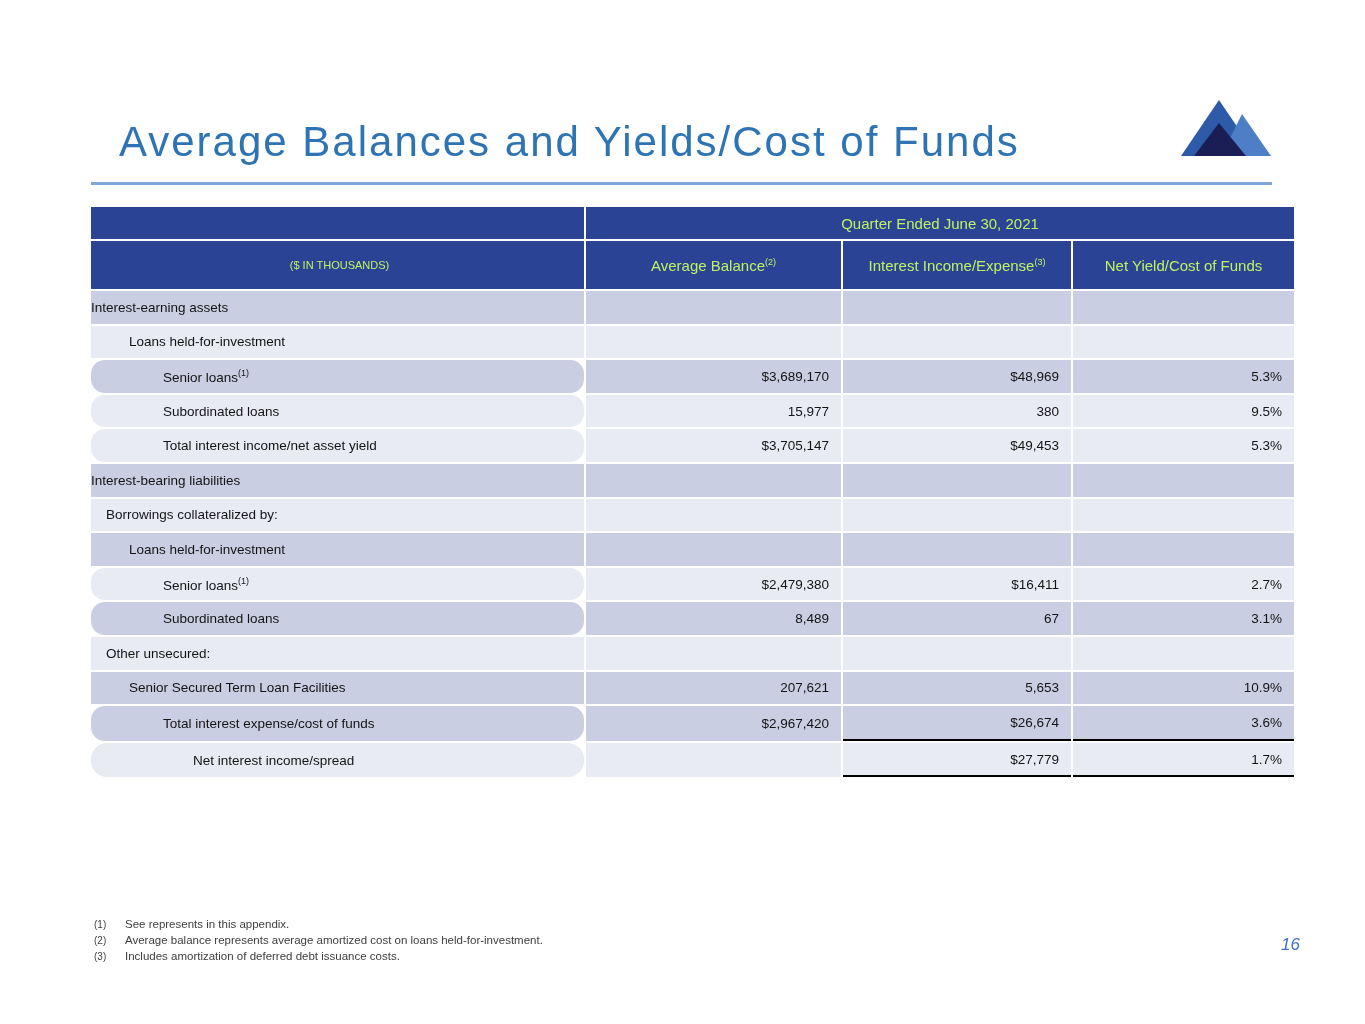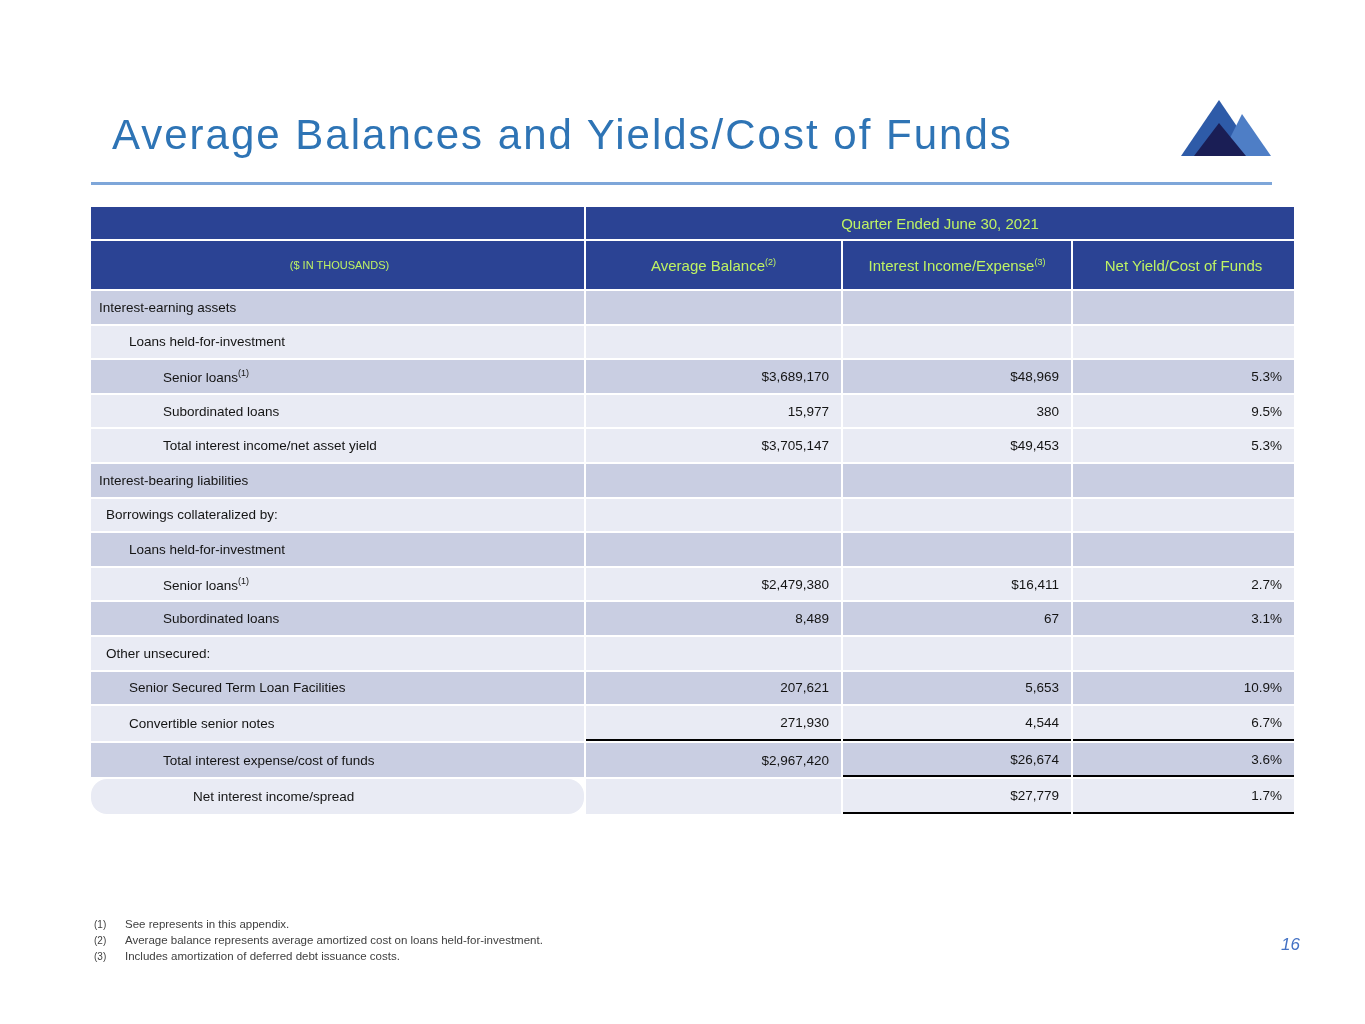"Average Balances and Yields/Cost of" .title { margin: 9px -> 16px }
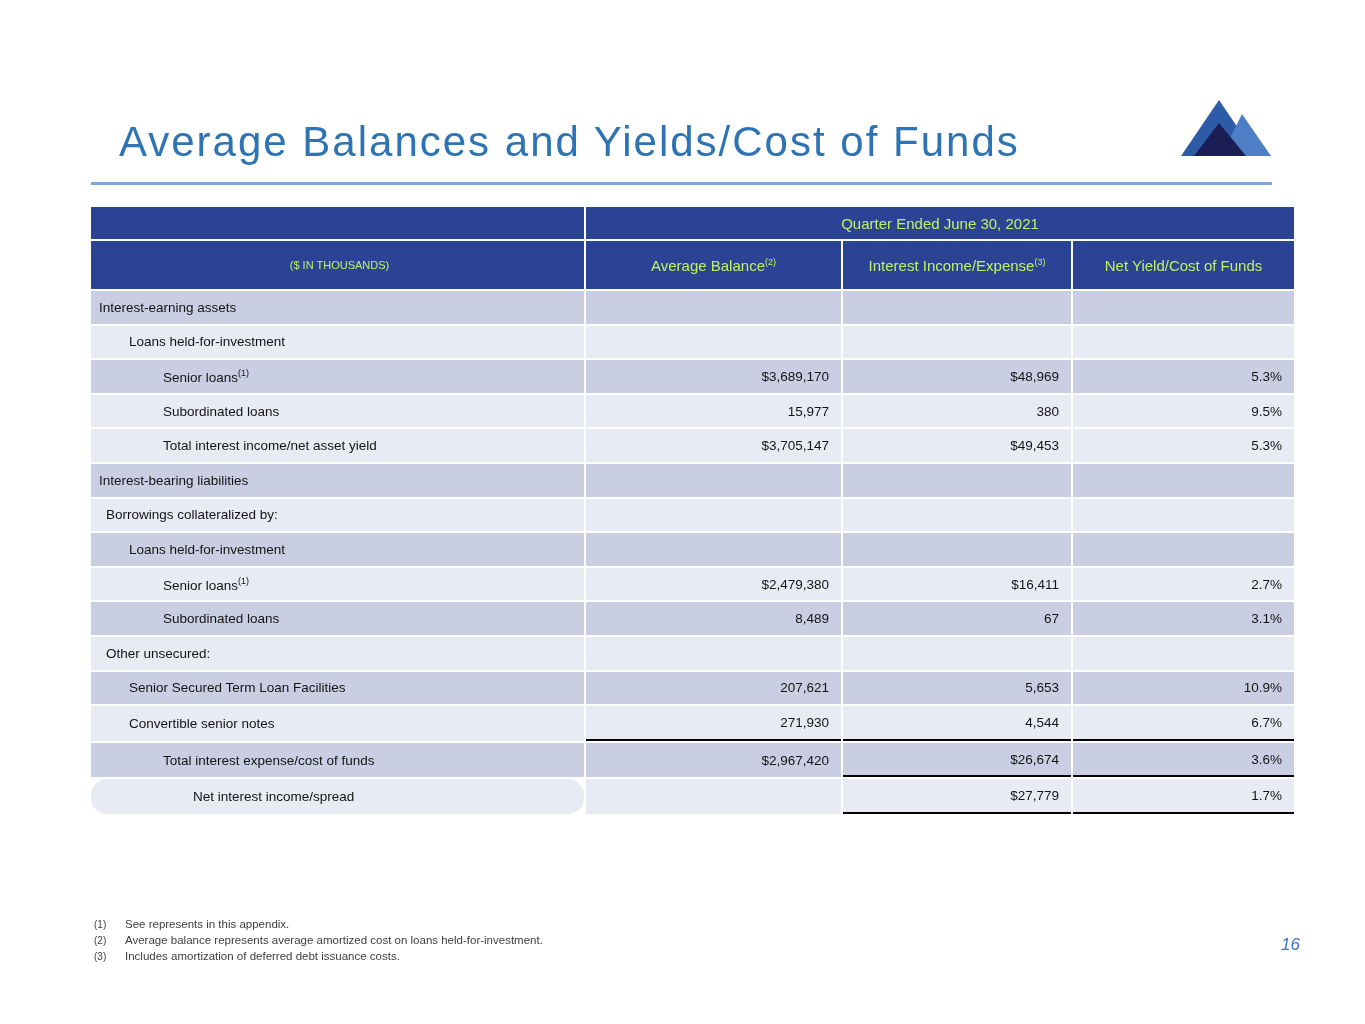"Interest-earning assets" td.ind0 { padding-left: 8px -> 0 }
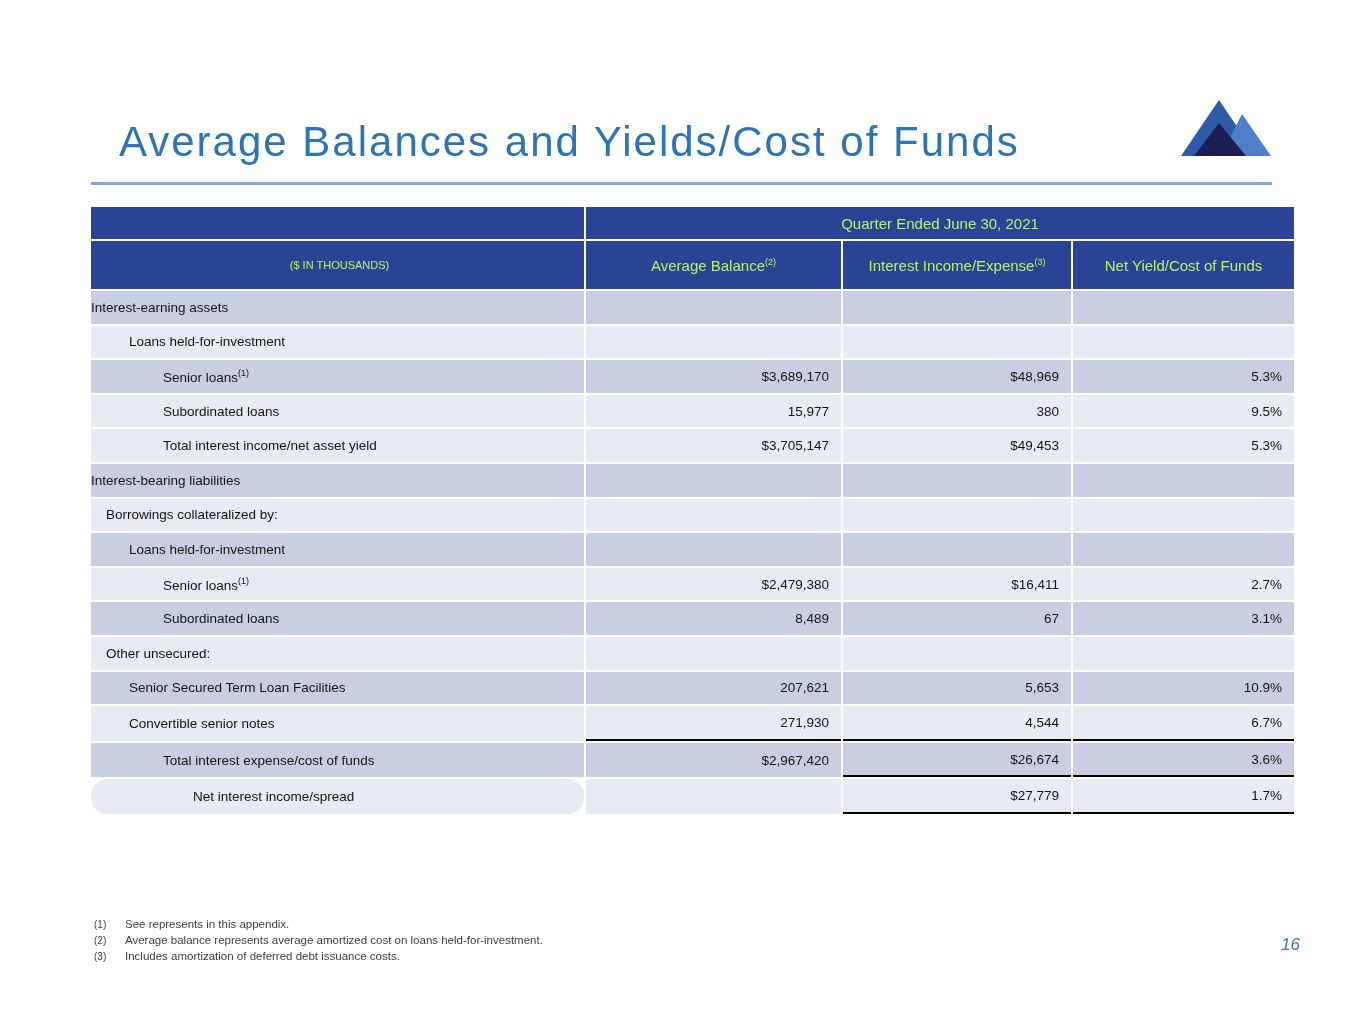"Senior loans(1)" td.ind3 { border-radius: none -> 14px }
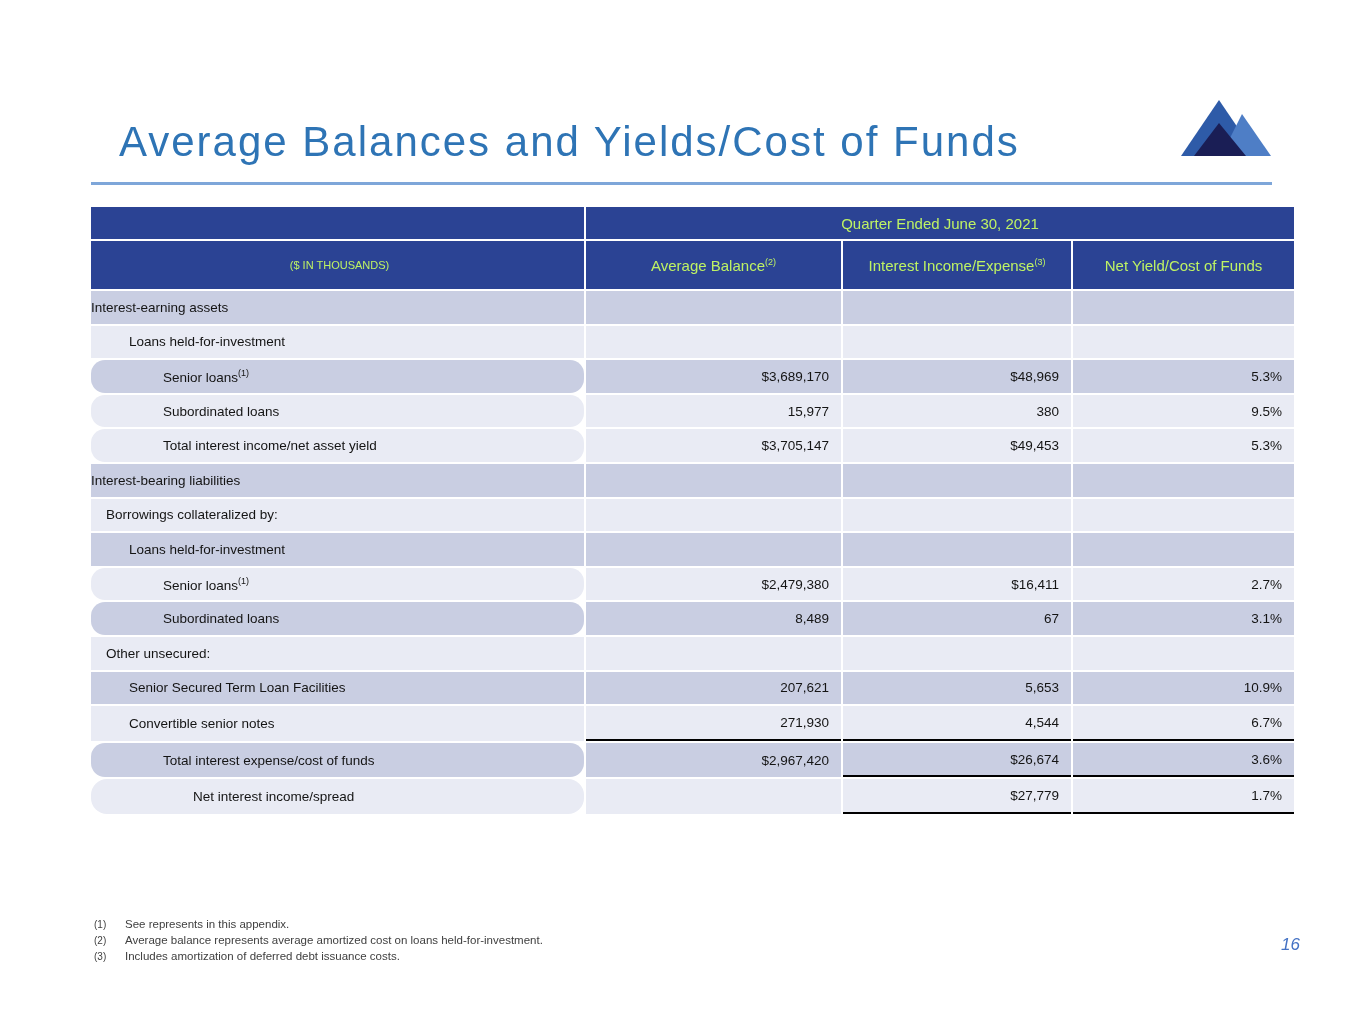"Convertible senior notes" tr.light { html: <tr> <td>Convertible senior notes</td> <td>271,930</td> <td>4,544</td> <td>6.7%</td> </tr> -> none }
